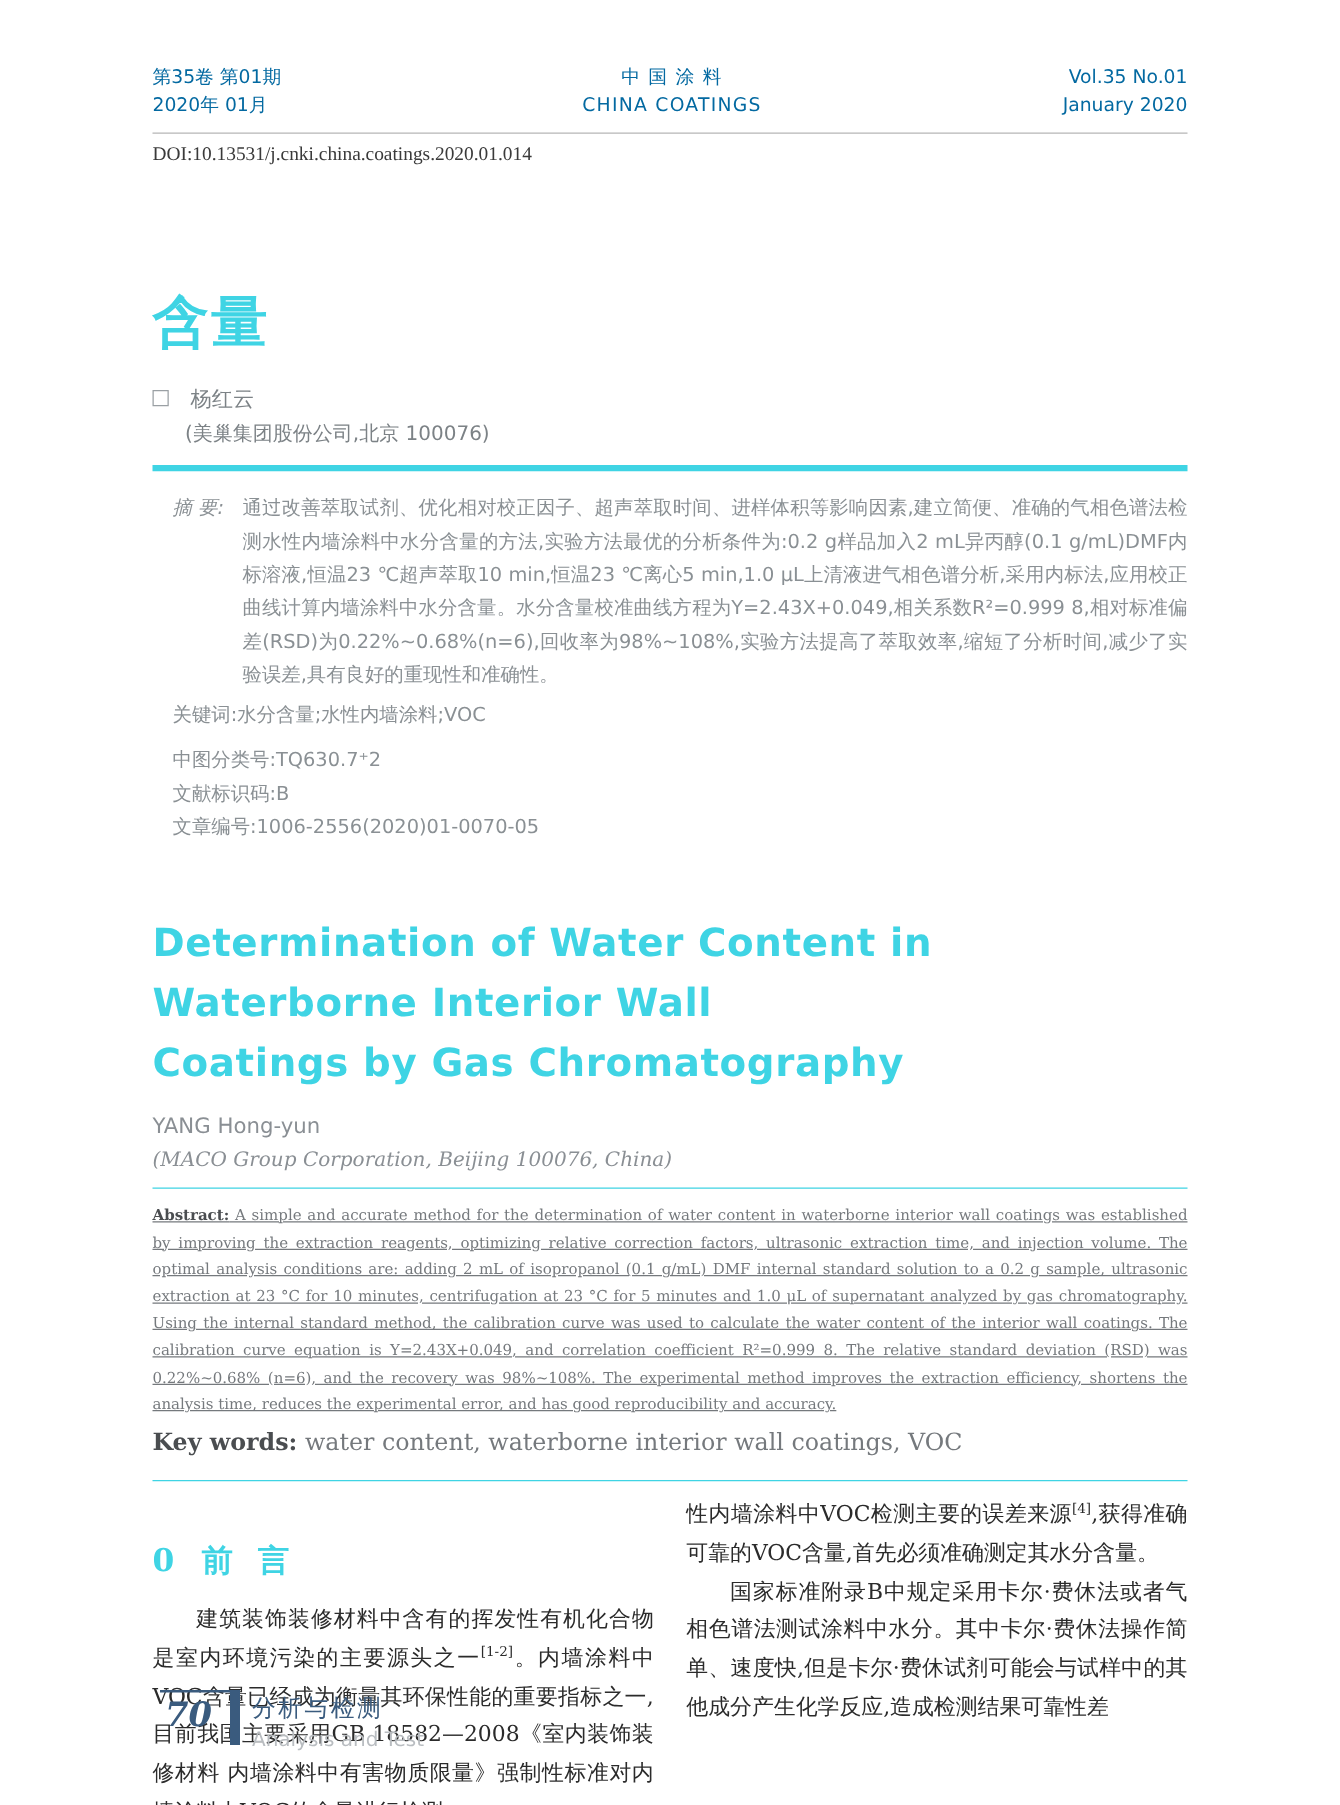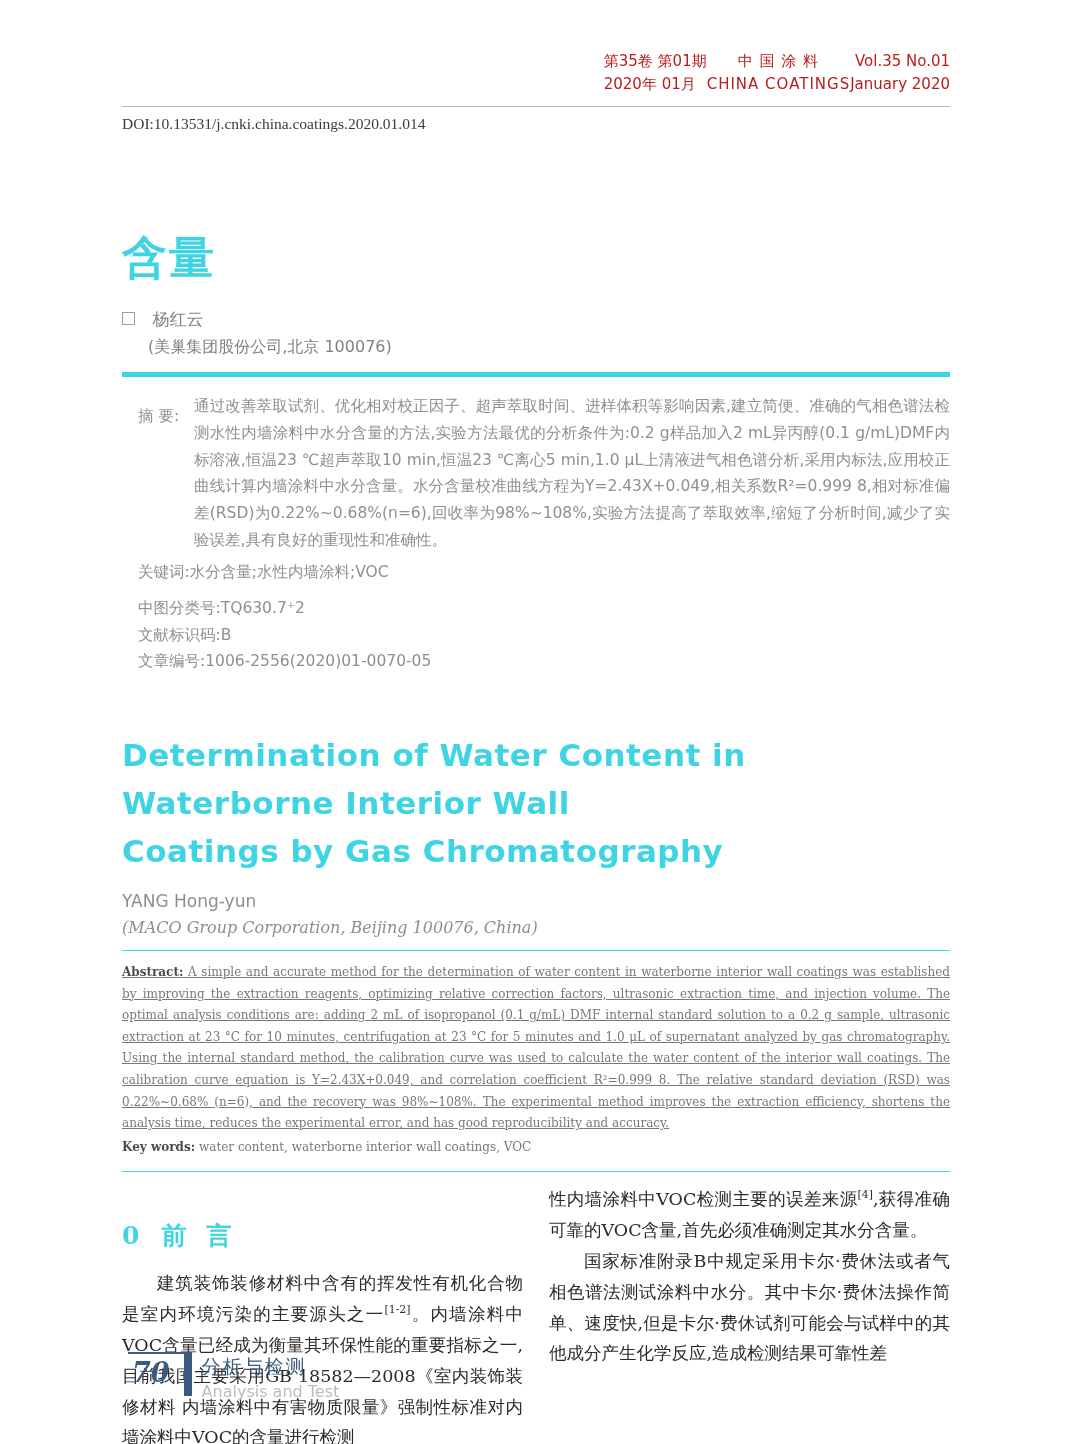"第35卷 第01期" .hdr { color: #b91c1c -> #0369a1; justify-content: flex-end -> space-between }
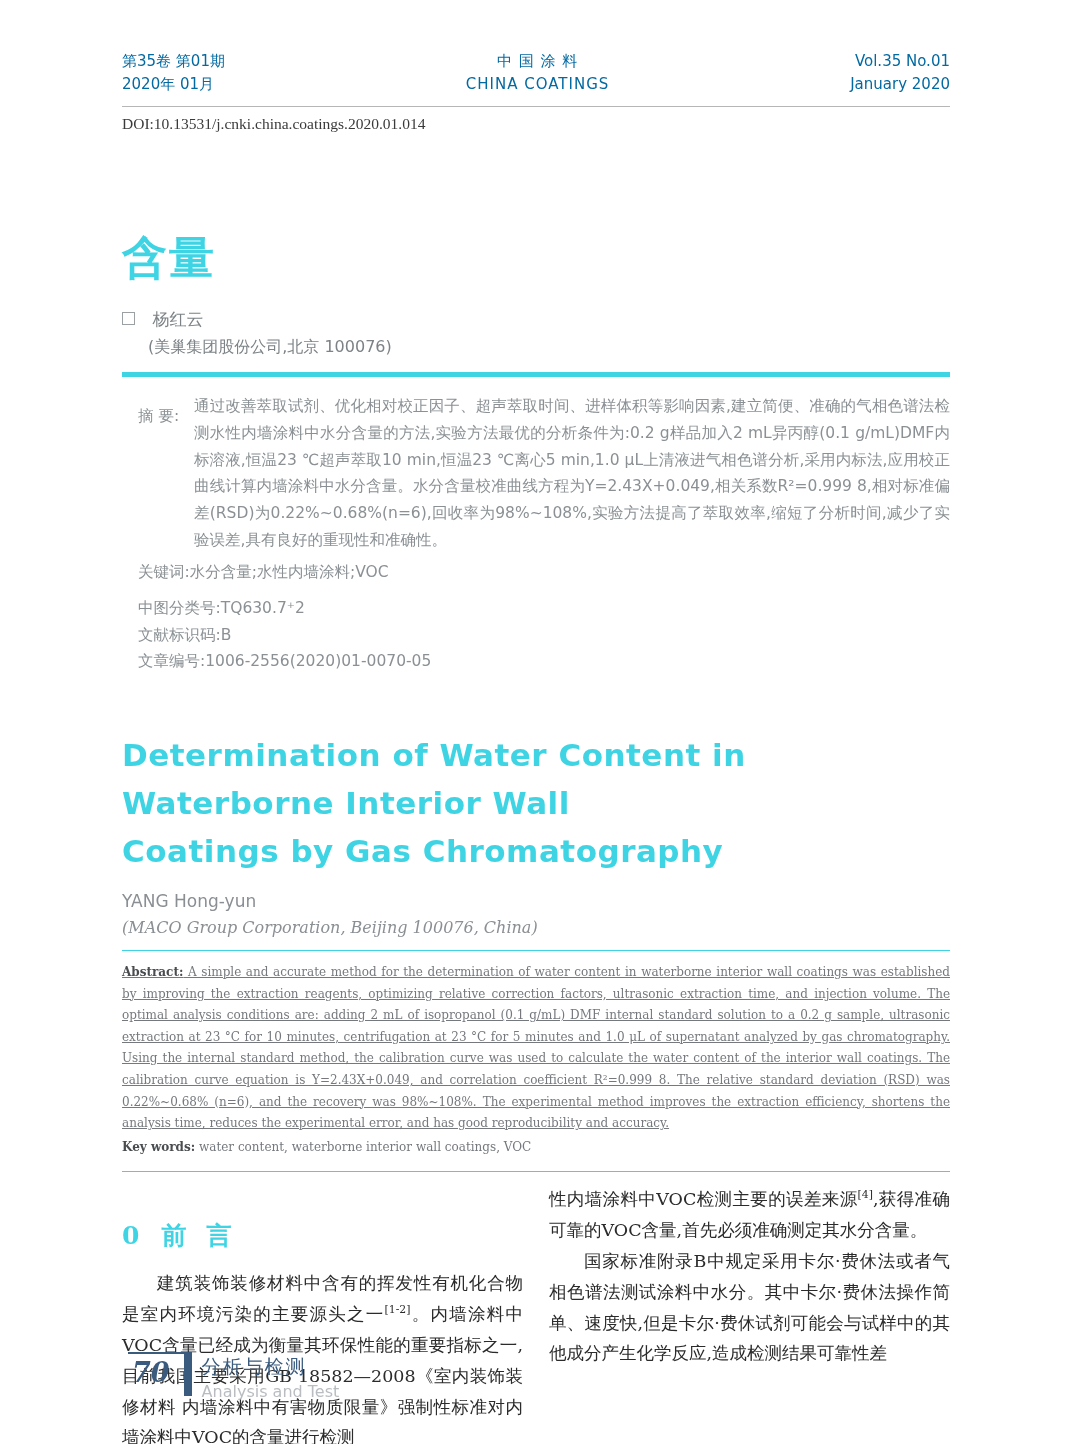"摘 要:" .hang .lbl { font-style: none -> italic; top: 10px -> 0 }
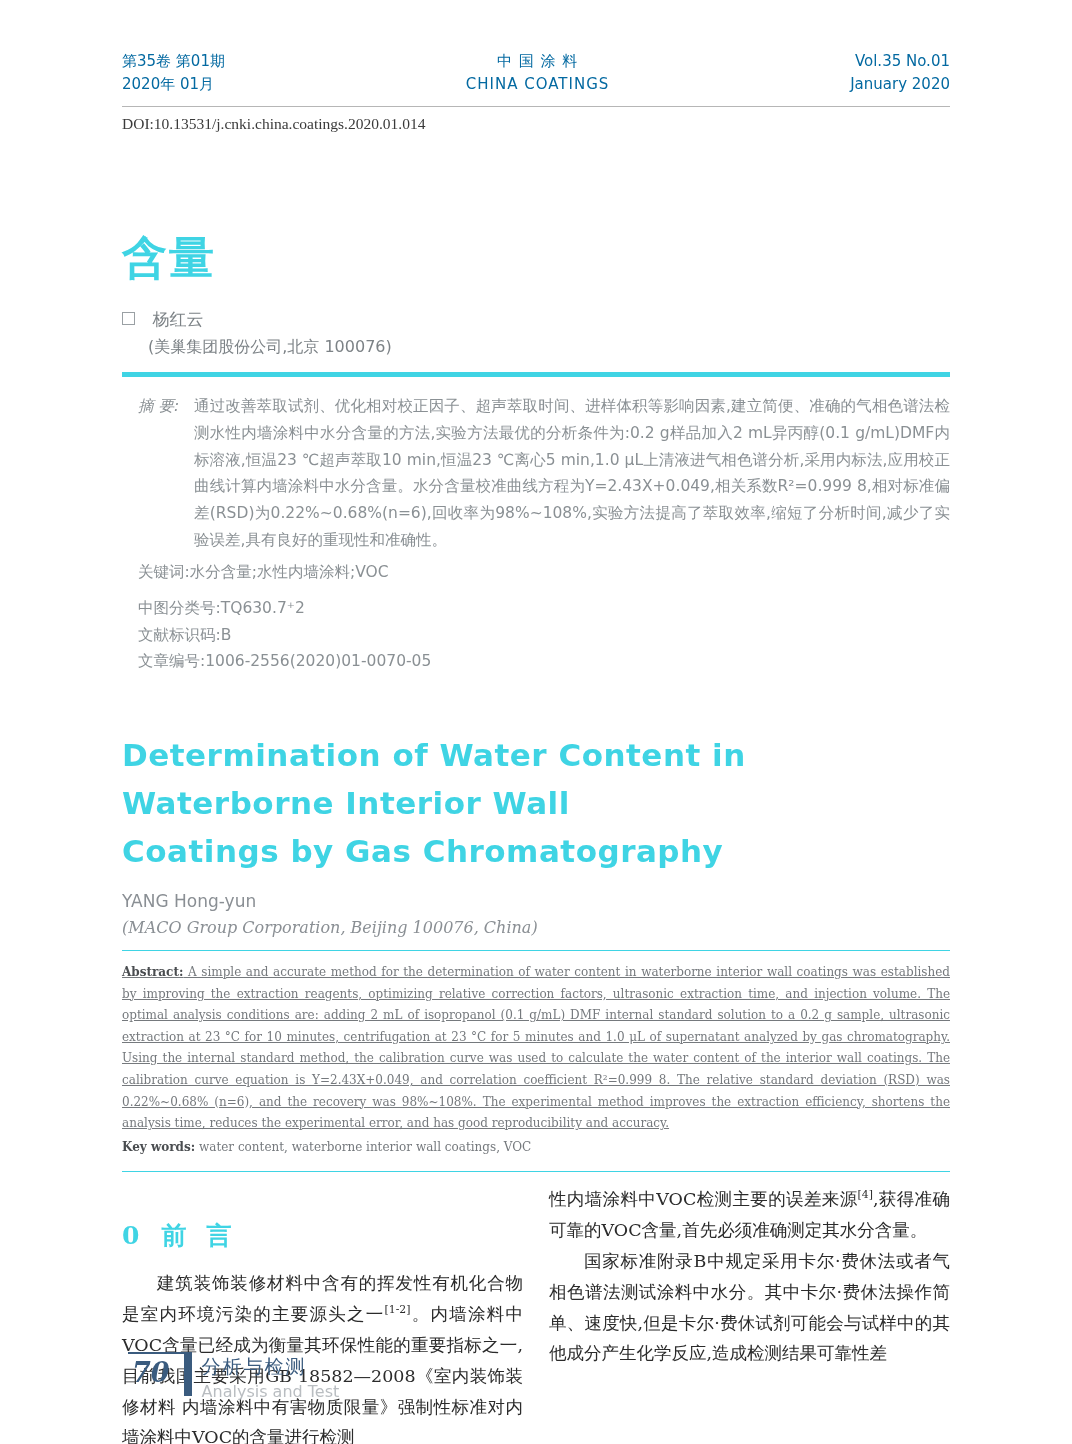"Key words: water content, waterborne" .kw-en { font-size: 12px -> 19px }
